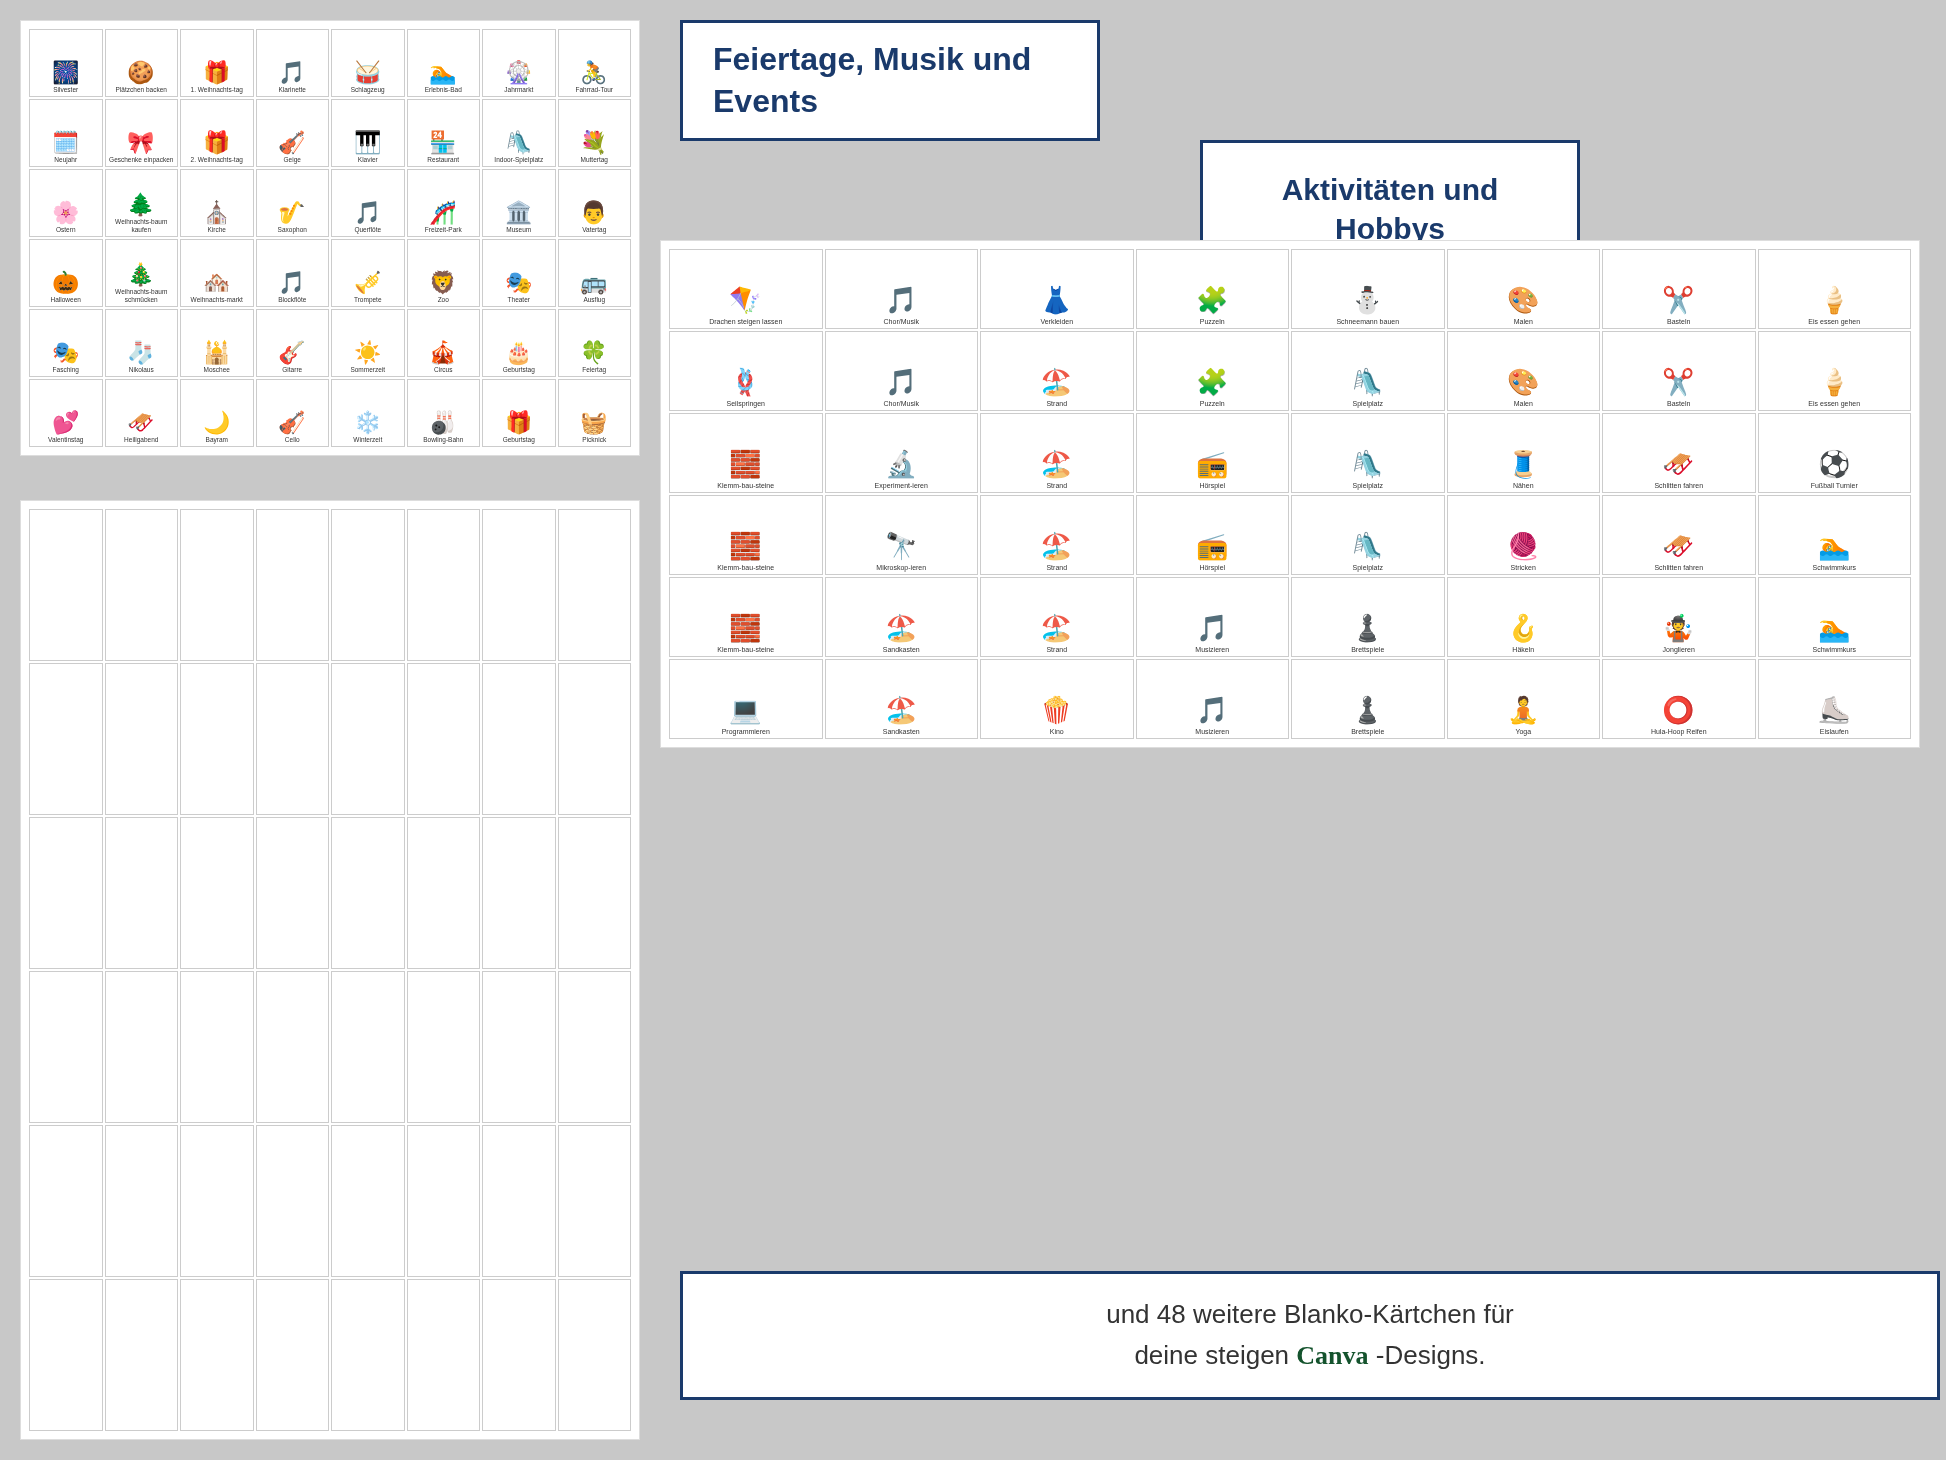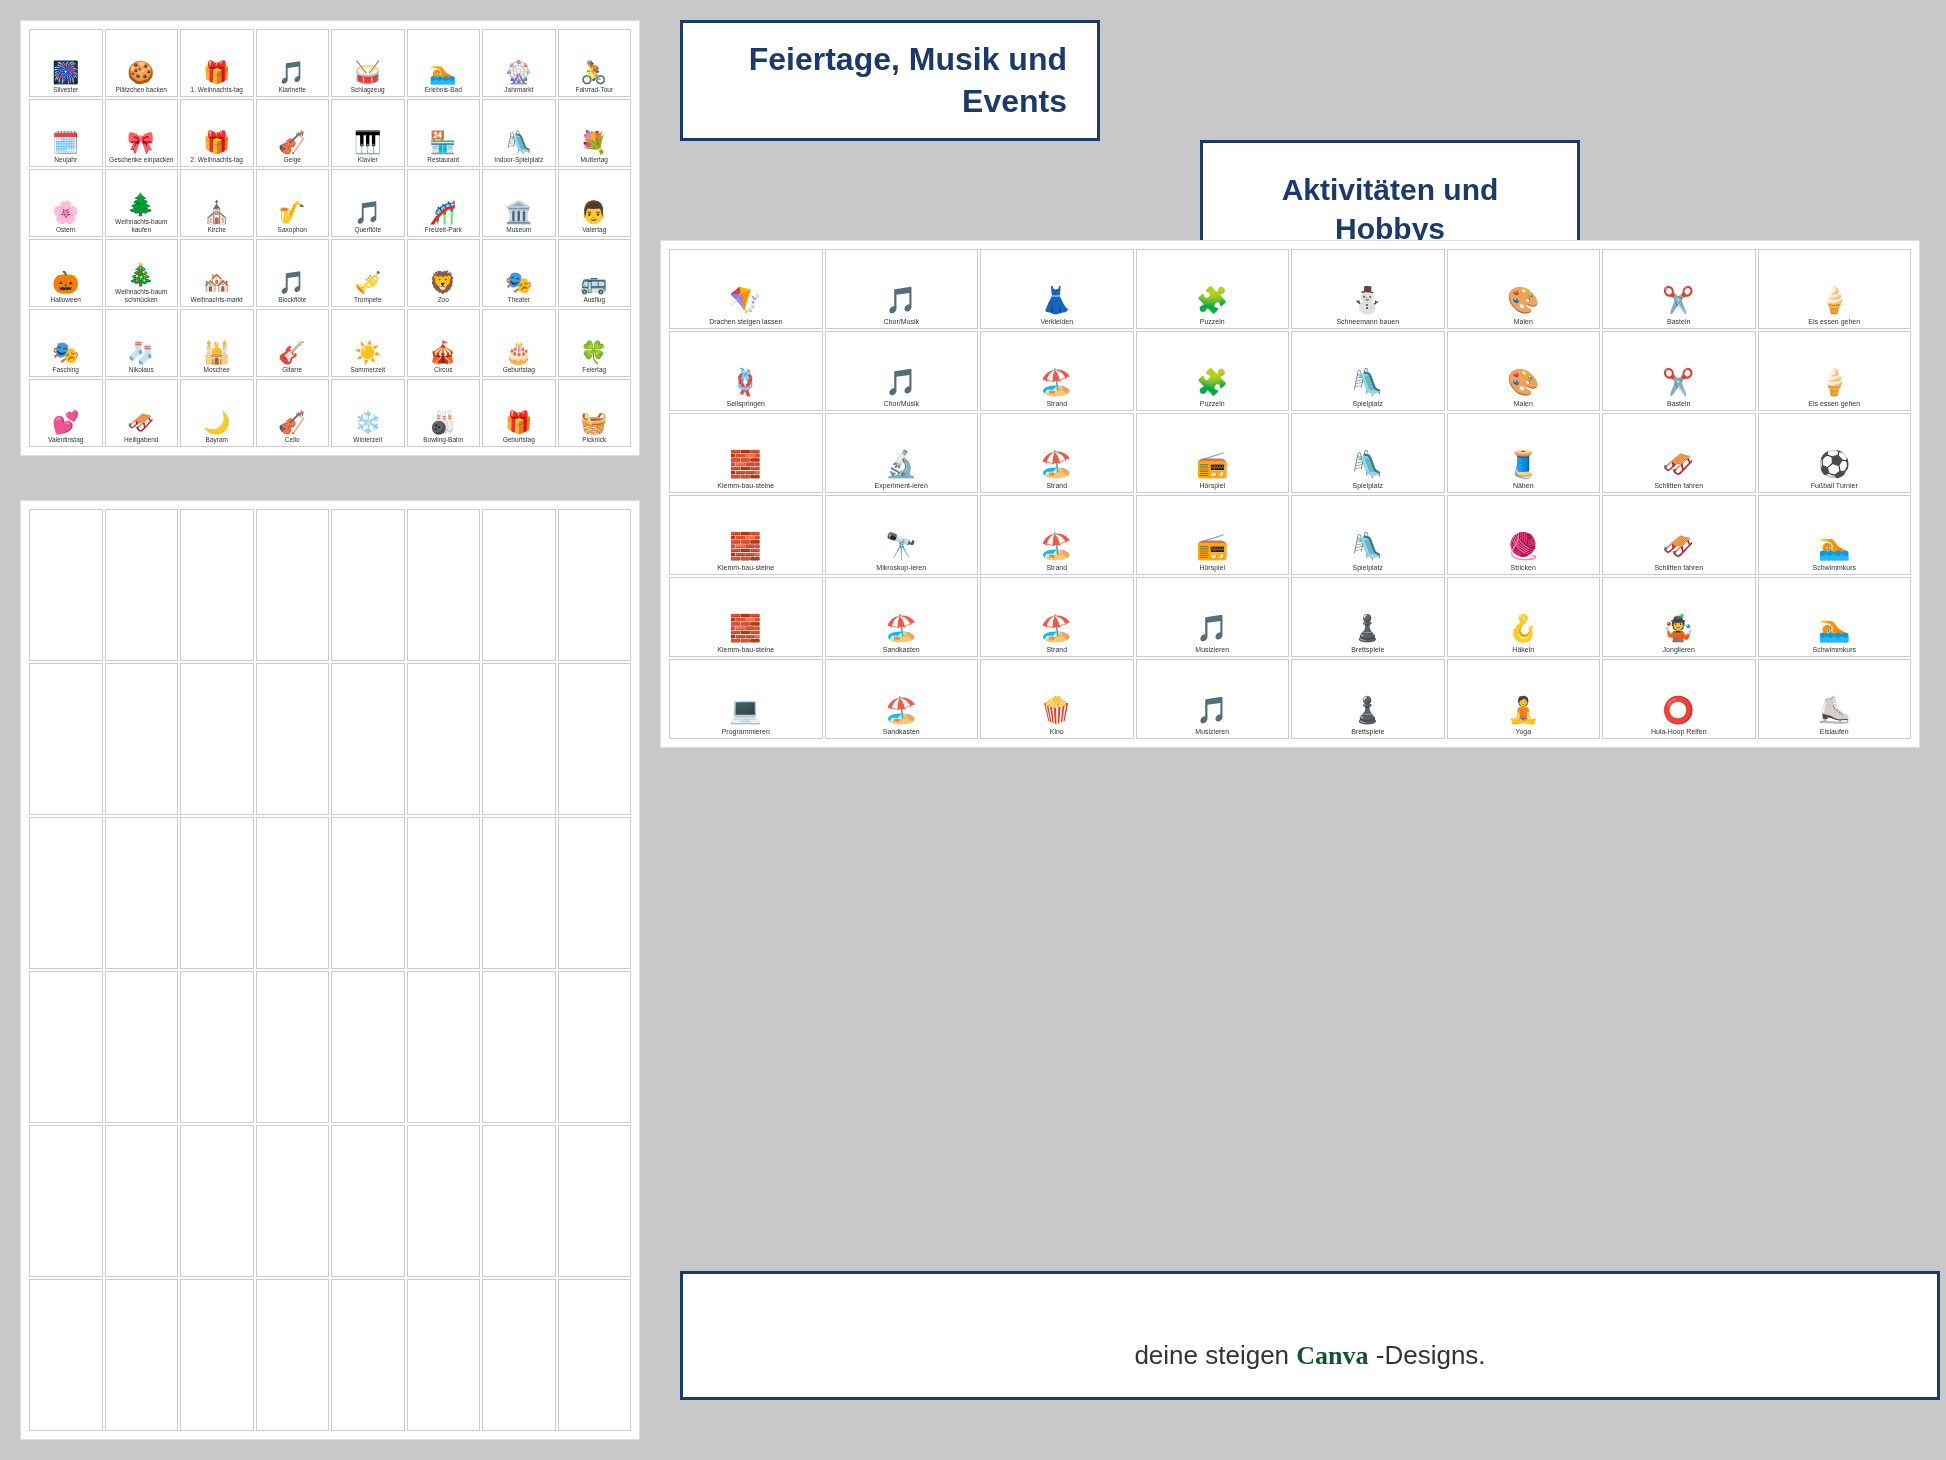"Feiertage, Musik und Events" .header-box-1 { text-align: right -> left }
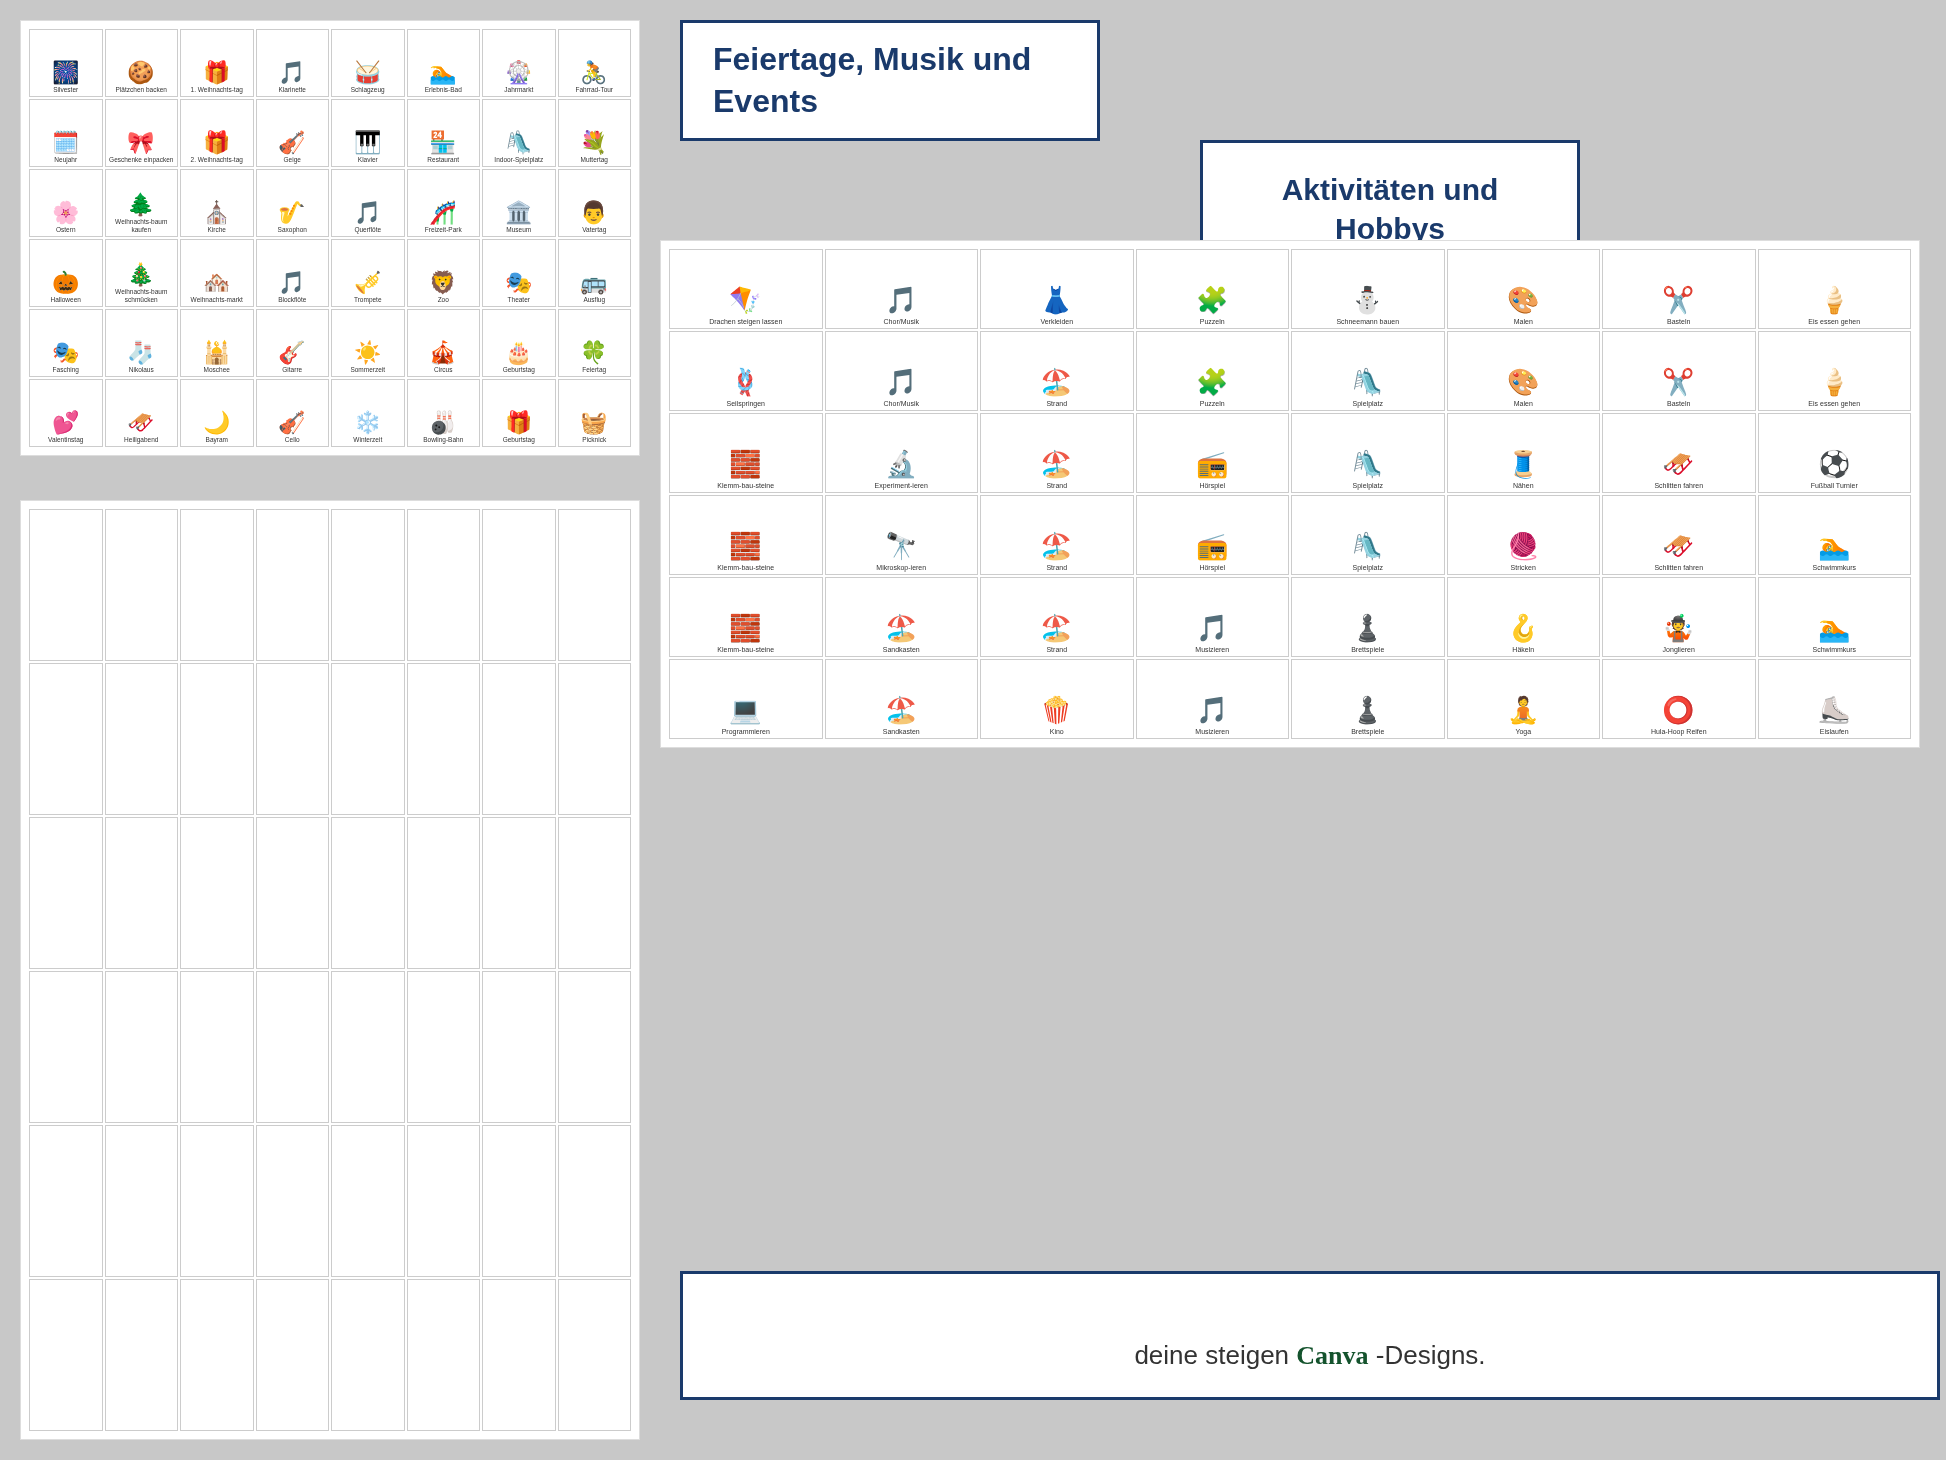"und 48 weitere Blanko-Kärtchen für" span { html: none -> <span>und 48 weitere Blanko-Kärtchen für</span> }
